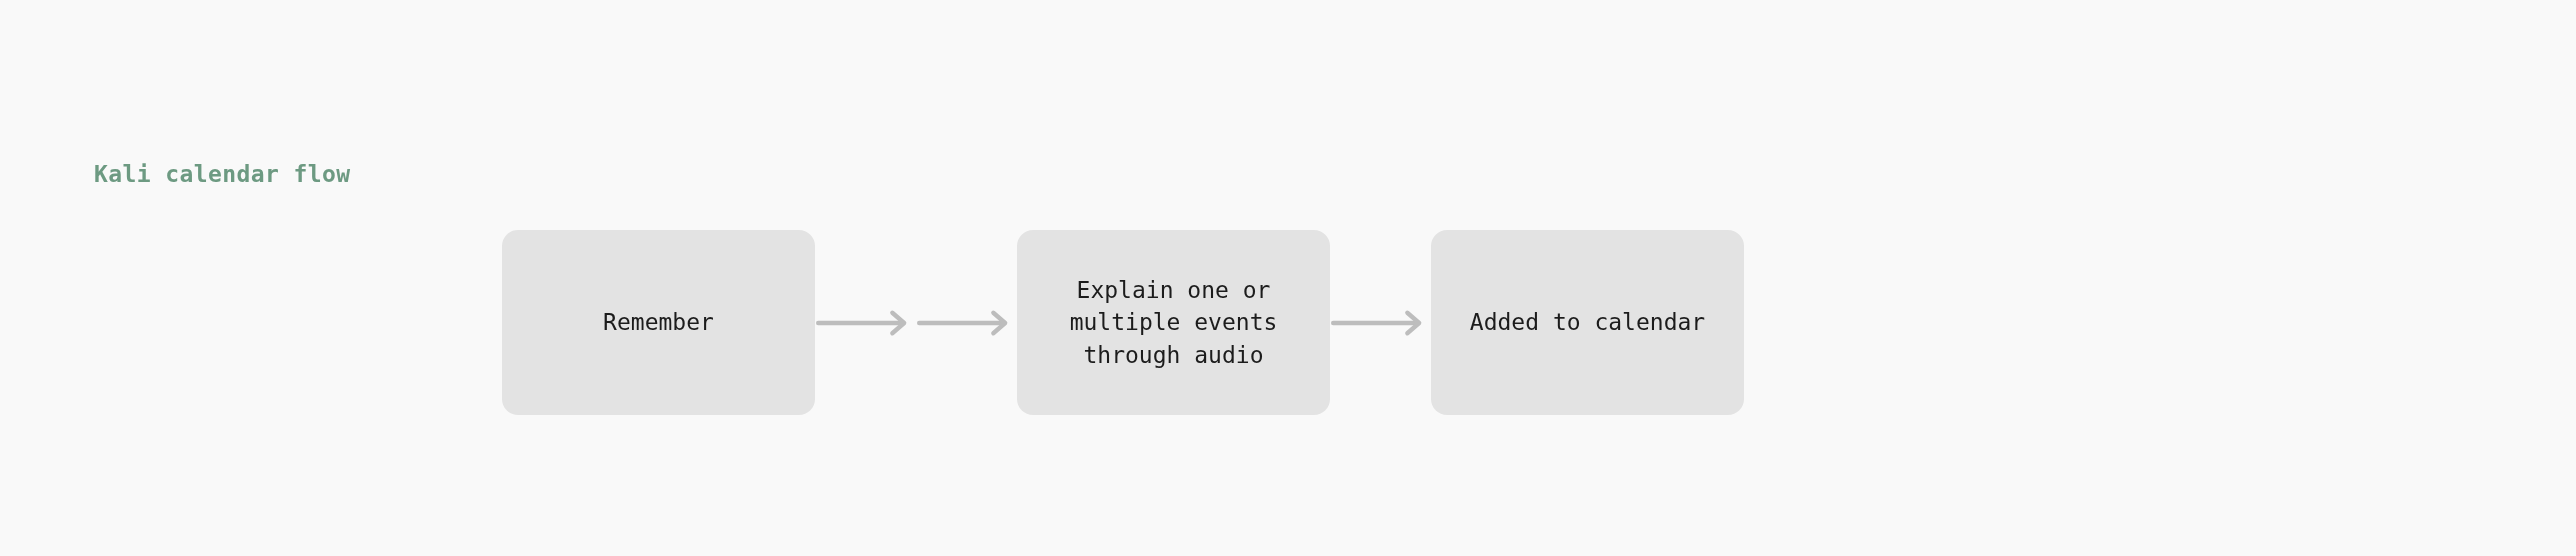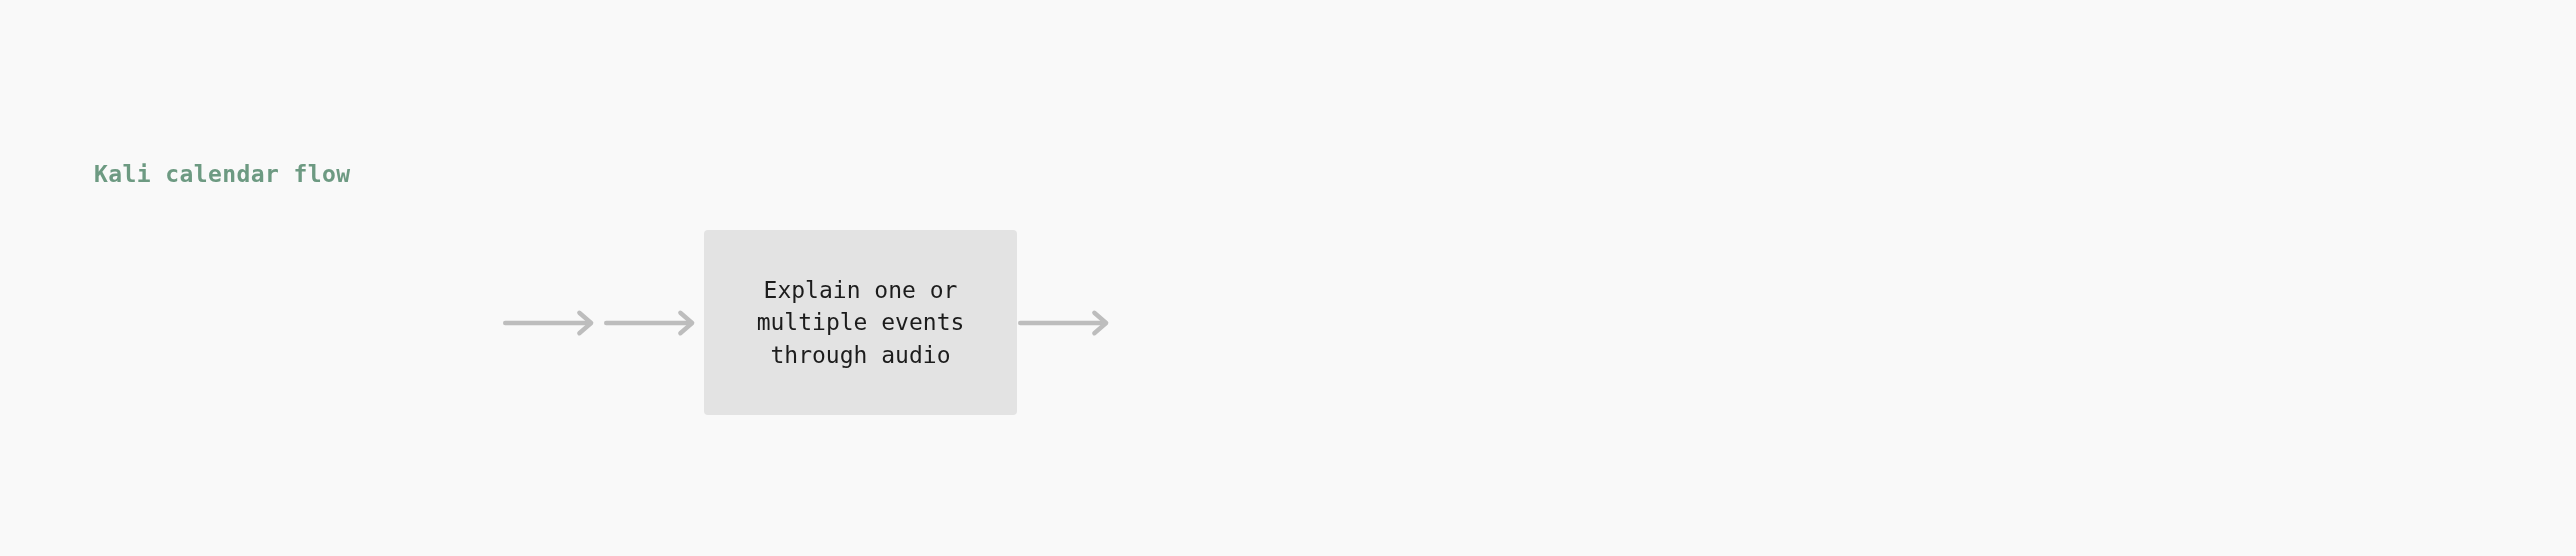"Explain one or" .flow-node { border-radius: 4px -> 16px }
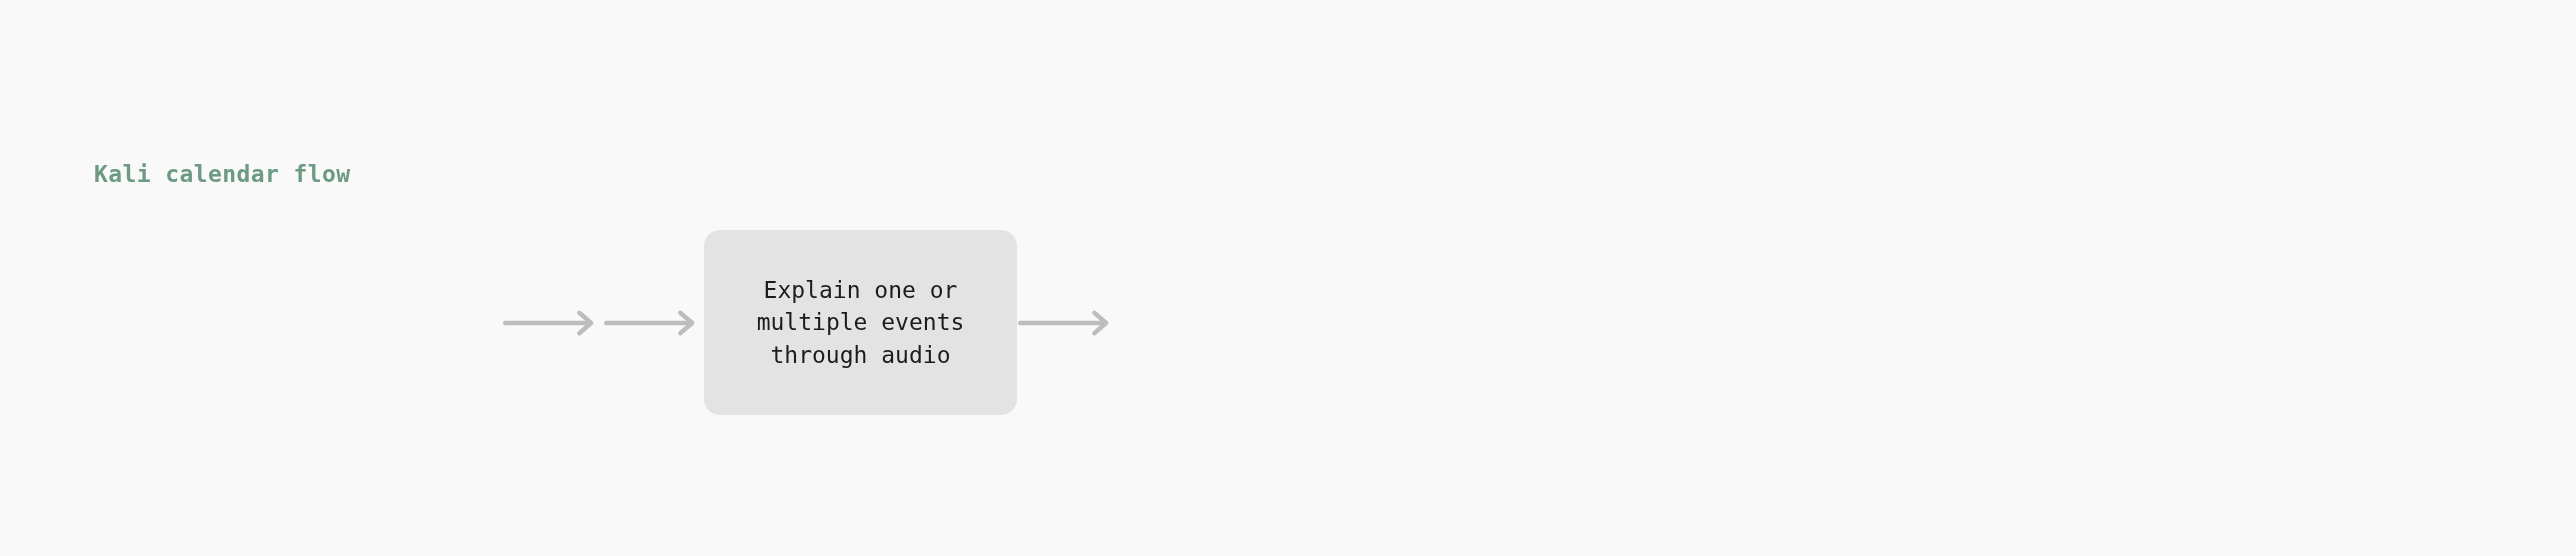"Remember" div.flow-node { html: none -> <div> <span>Remember</span> </div> }
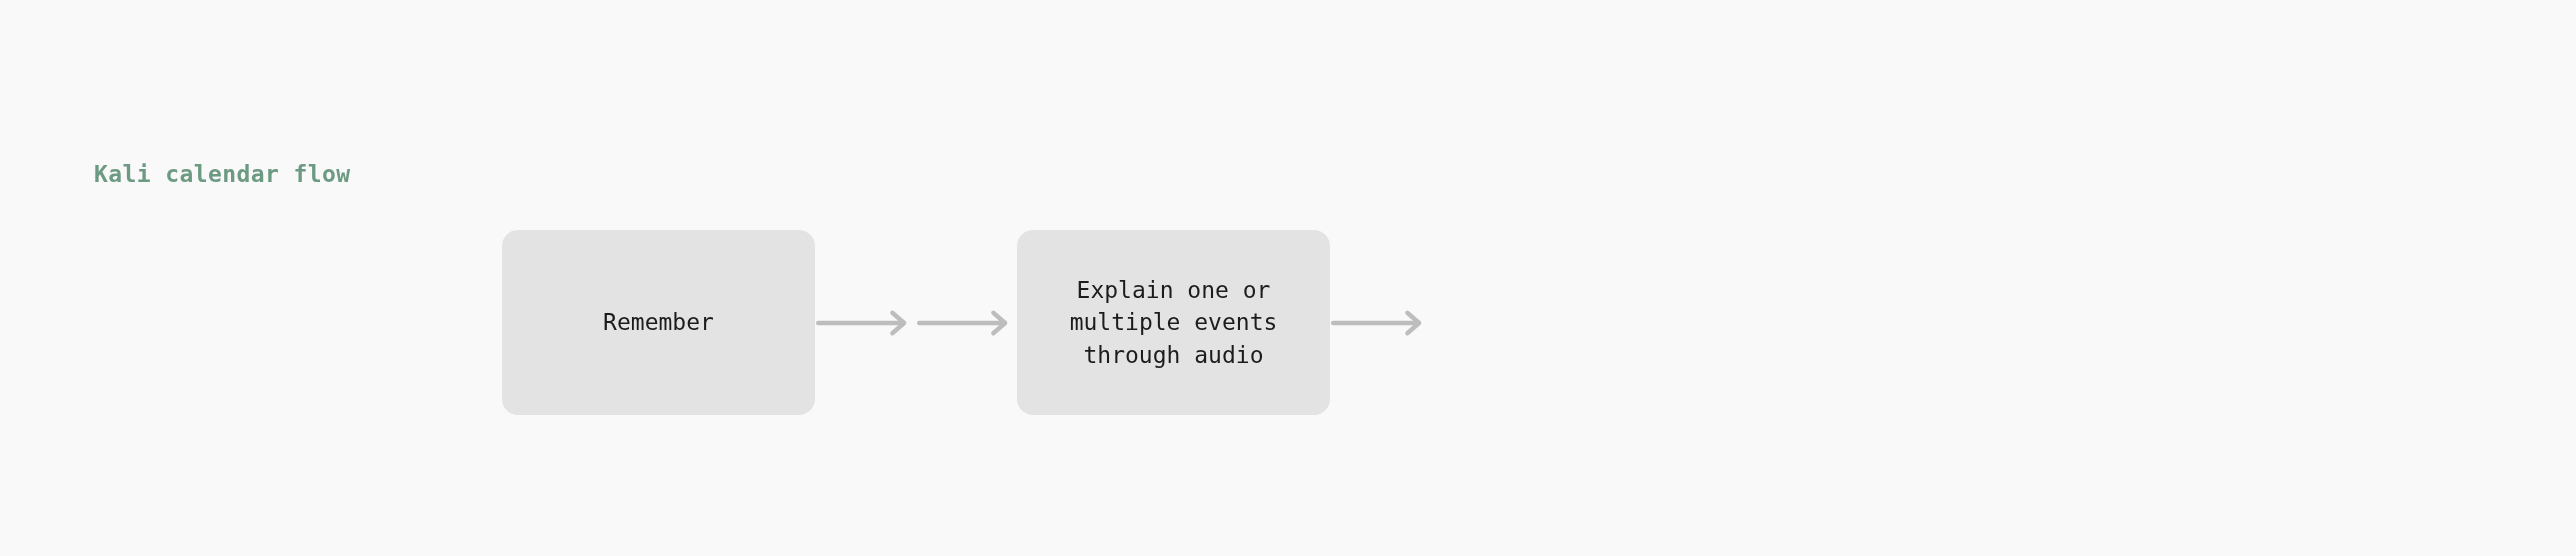"Added to calendar" div.flow-node { html: none -> <div> <span>Added to calendar</span> </div> }
